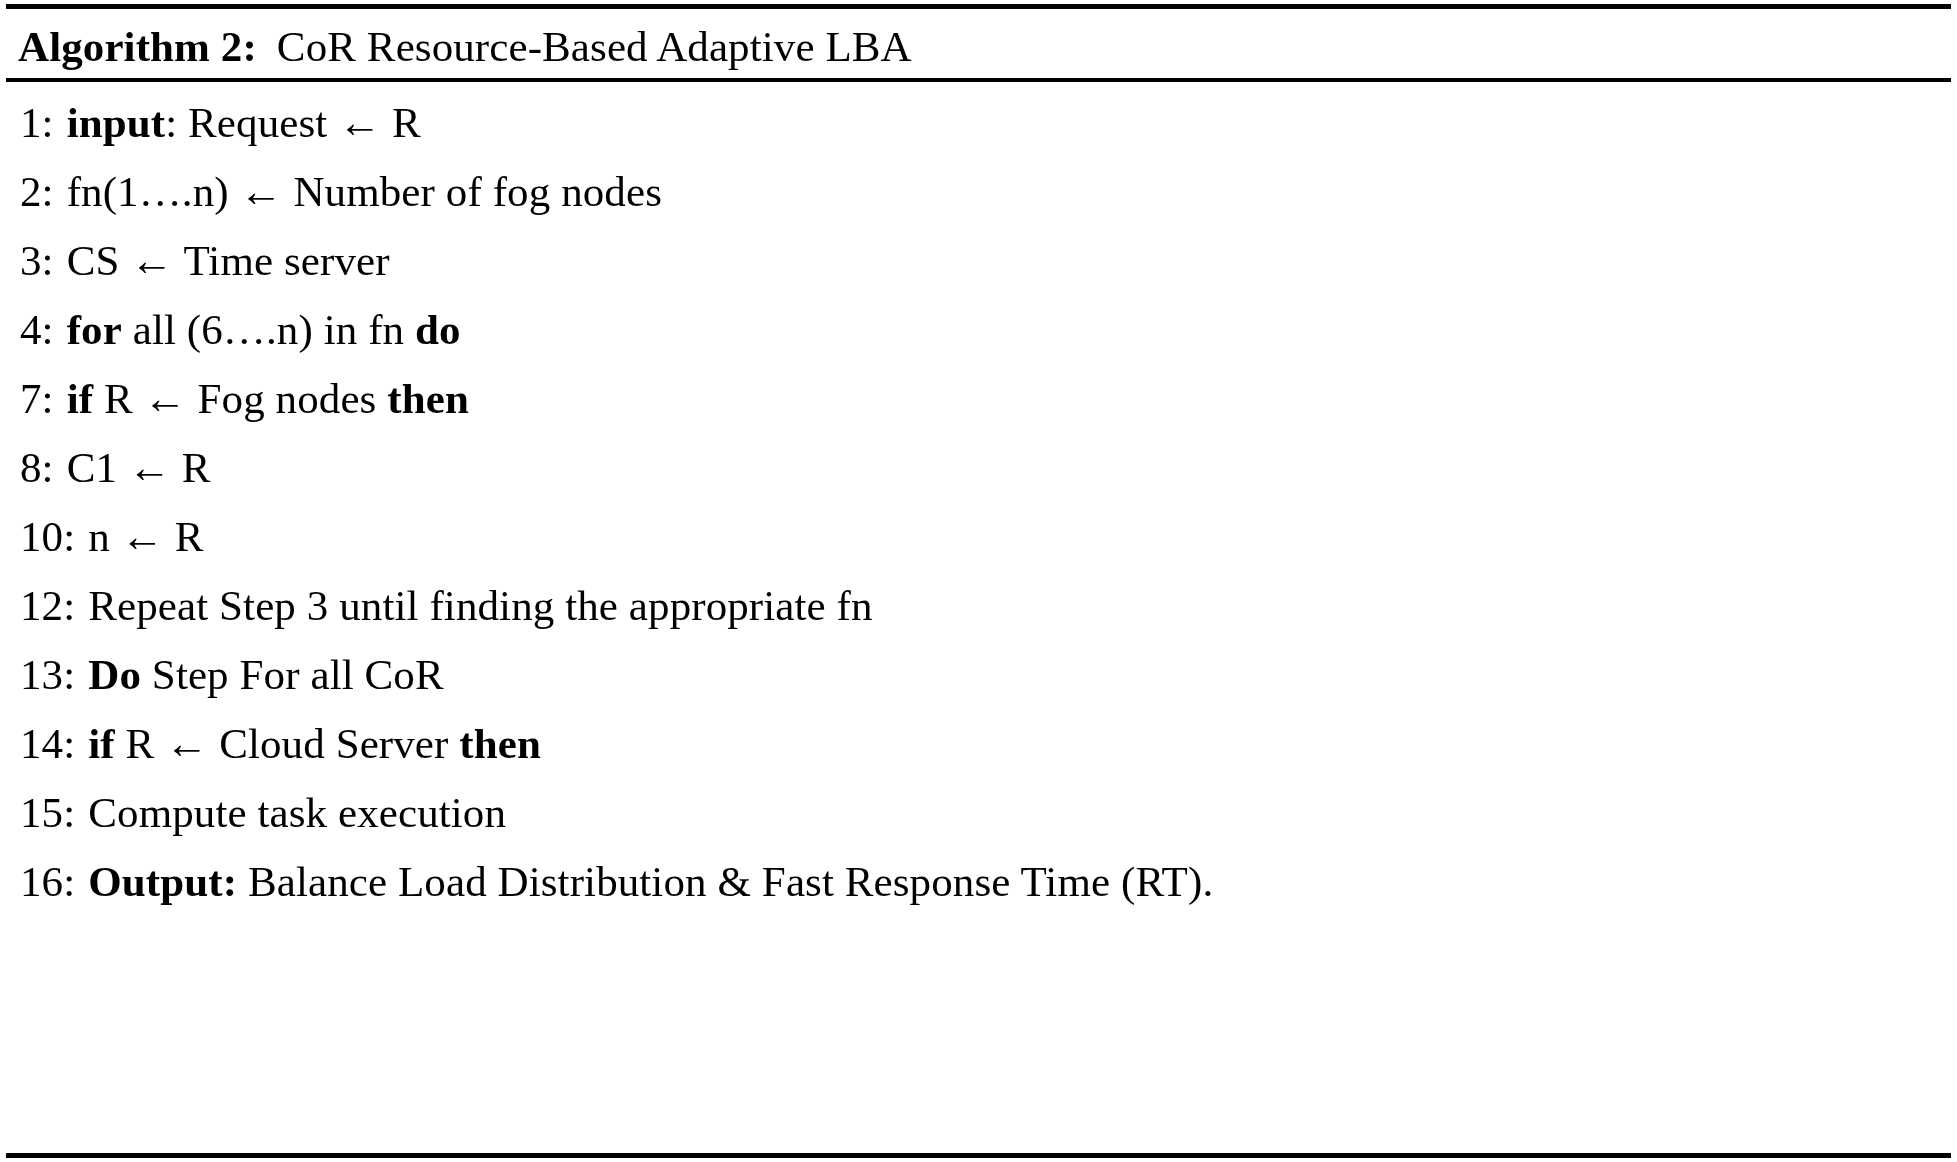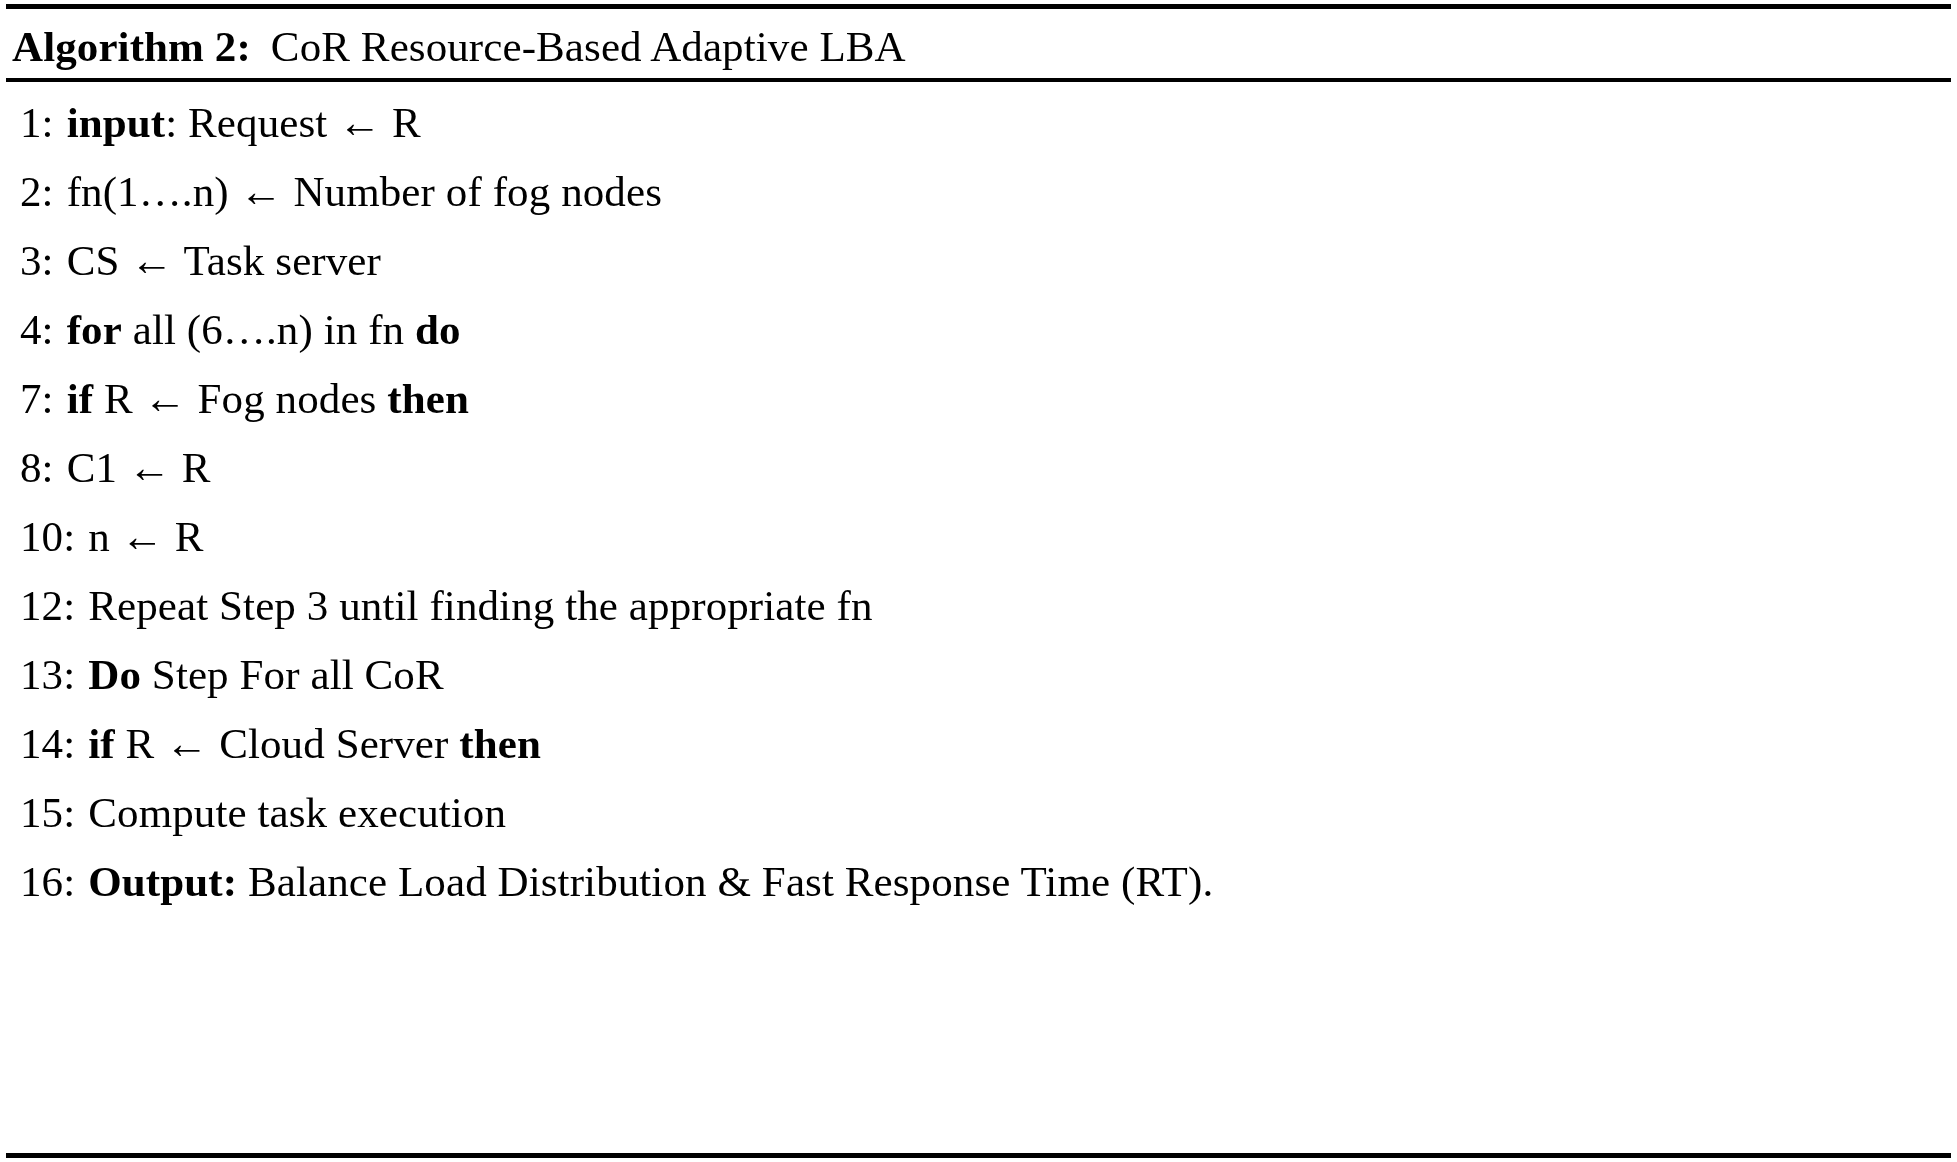"Algorithm 2: CoR Resource-Based Adaptive" #algorithm-caption { left: 6px -> 12px }
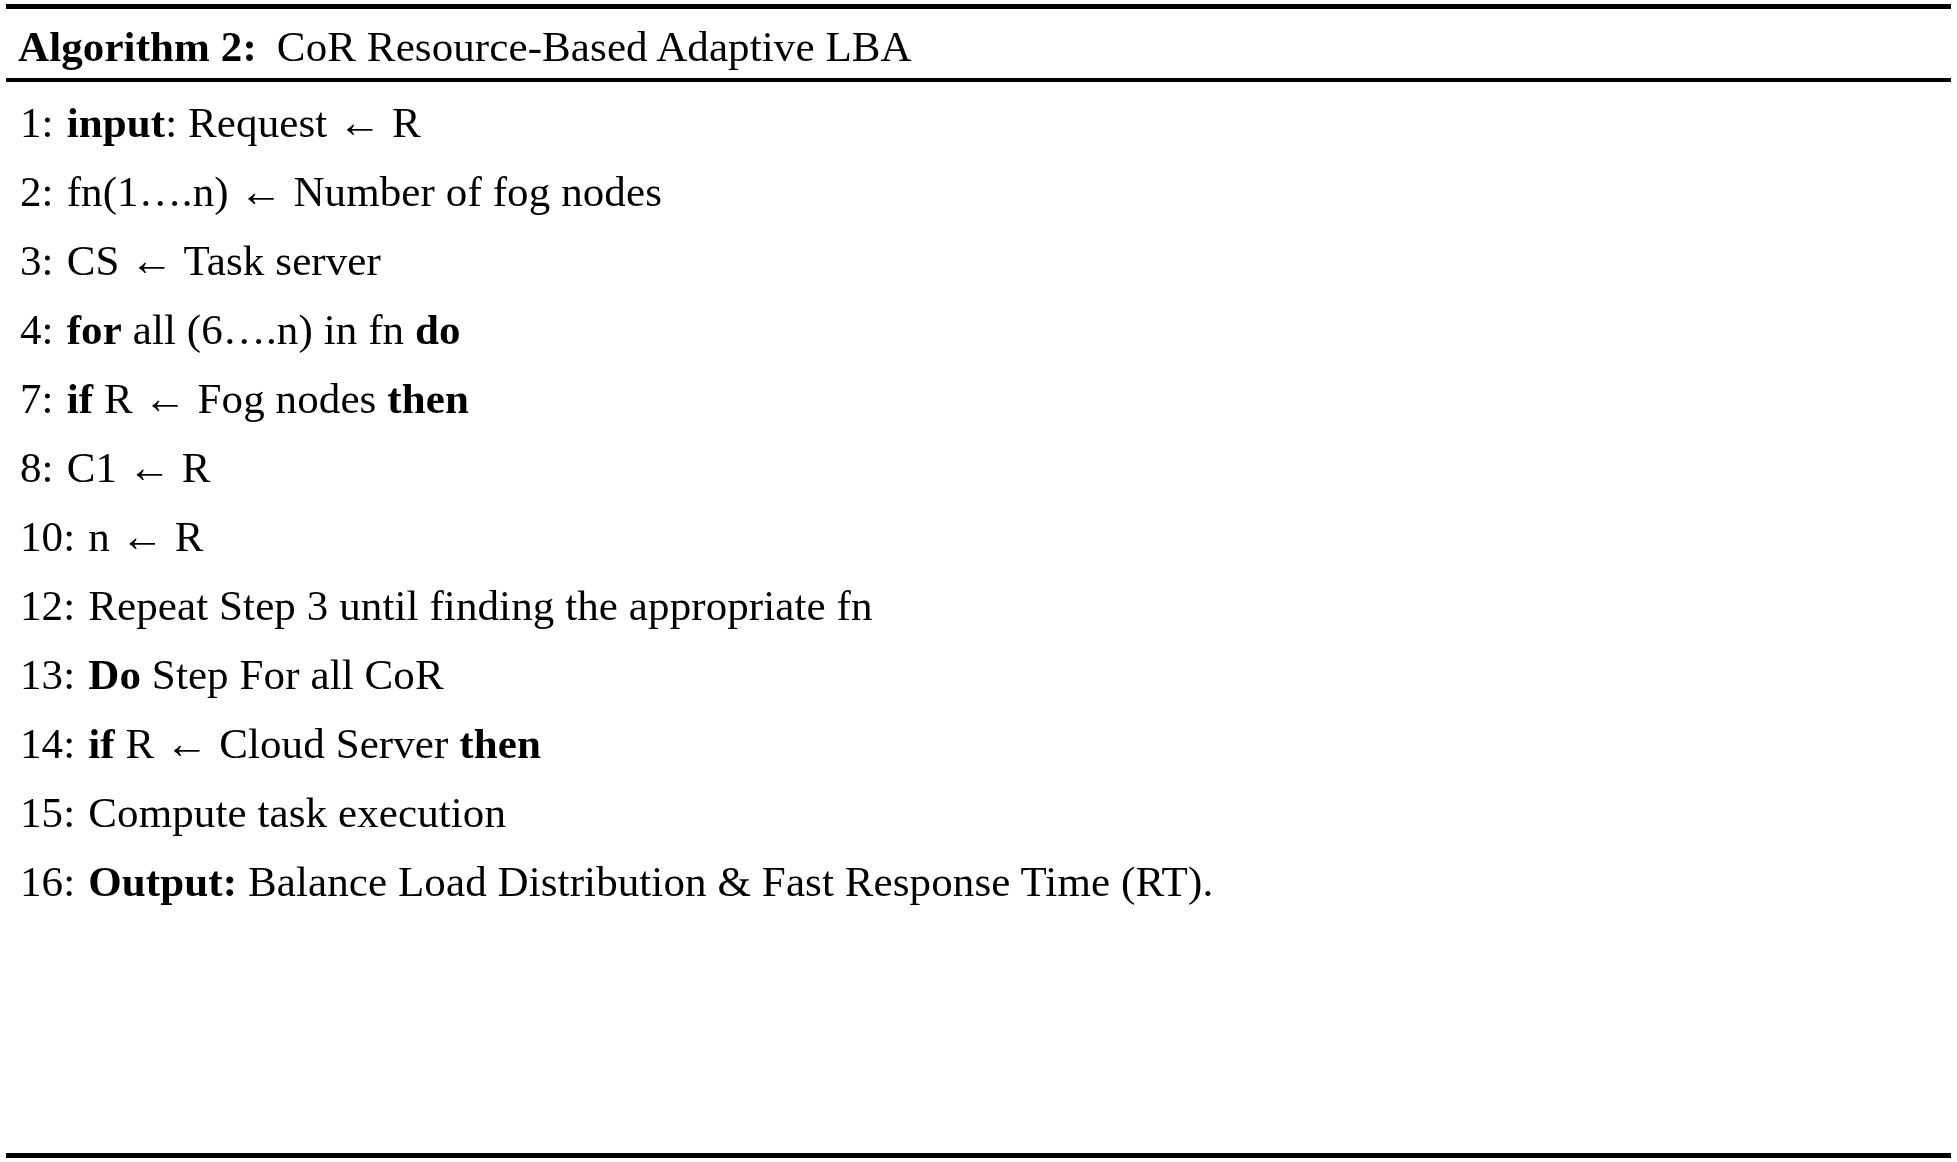"CS ← Task server" span { text: Task -> Time }
